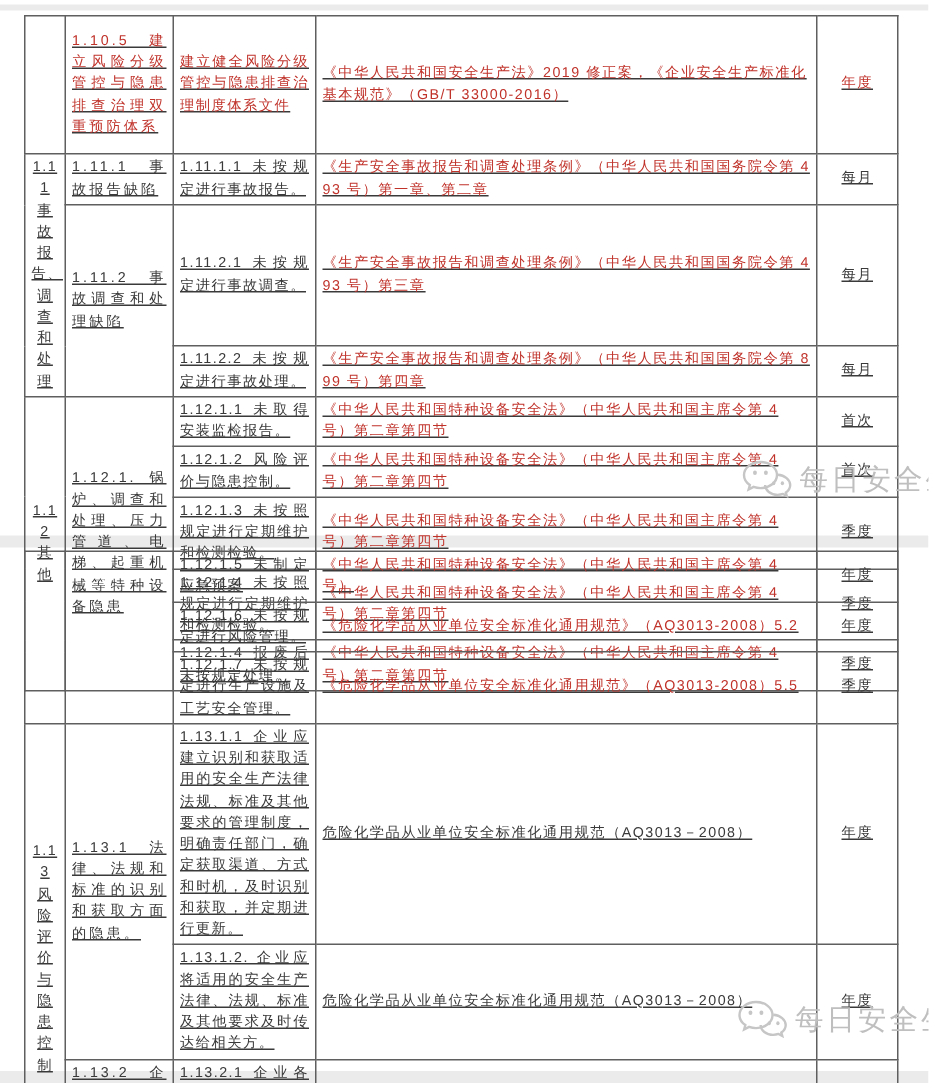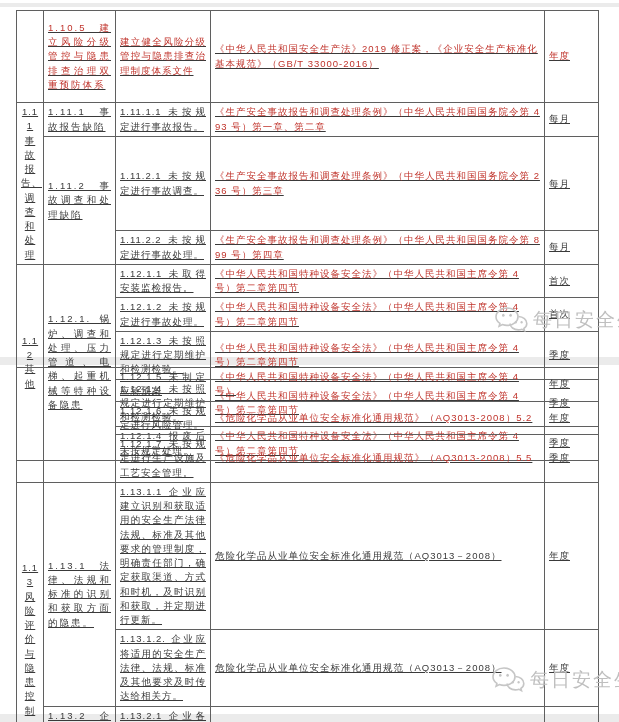"年度" td.c5 { text-align: none -> center }
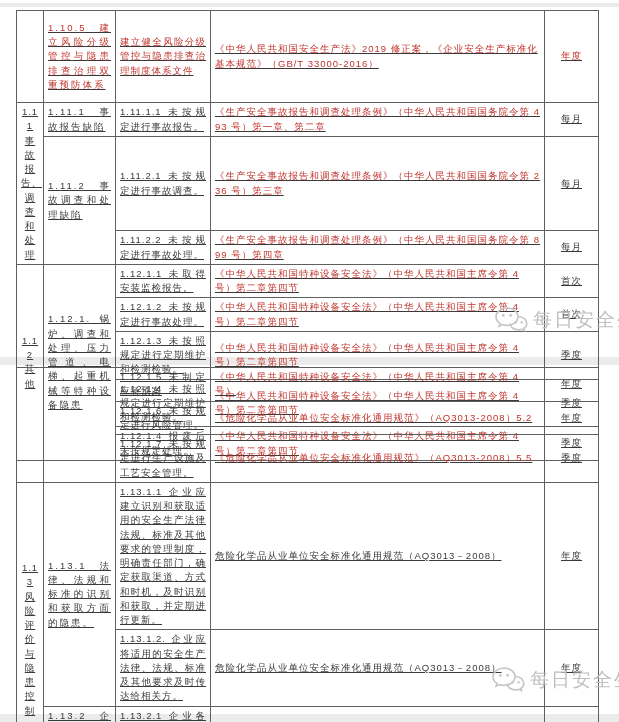"《生产安全事故报告和调查处理条例》（中华人民共和国国务院令第 236 号）第三章" td.c4 { text: 236 -> 493 }
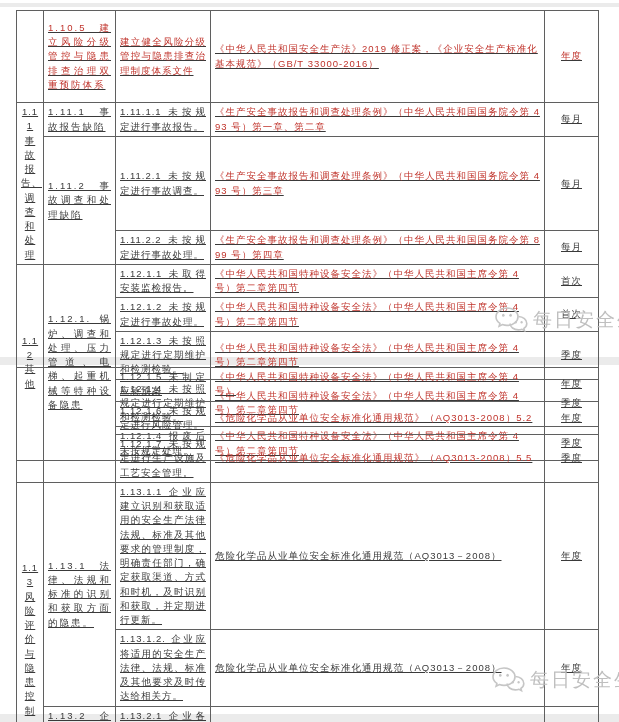"1.12.1.2 未按规定进行事故处理。" td.c3 { text: 未按规定进行事故处理 -> 风险评价与隐患控制 }
